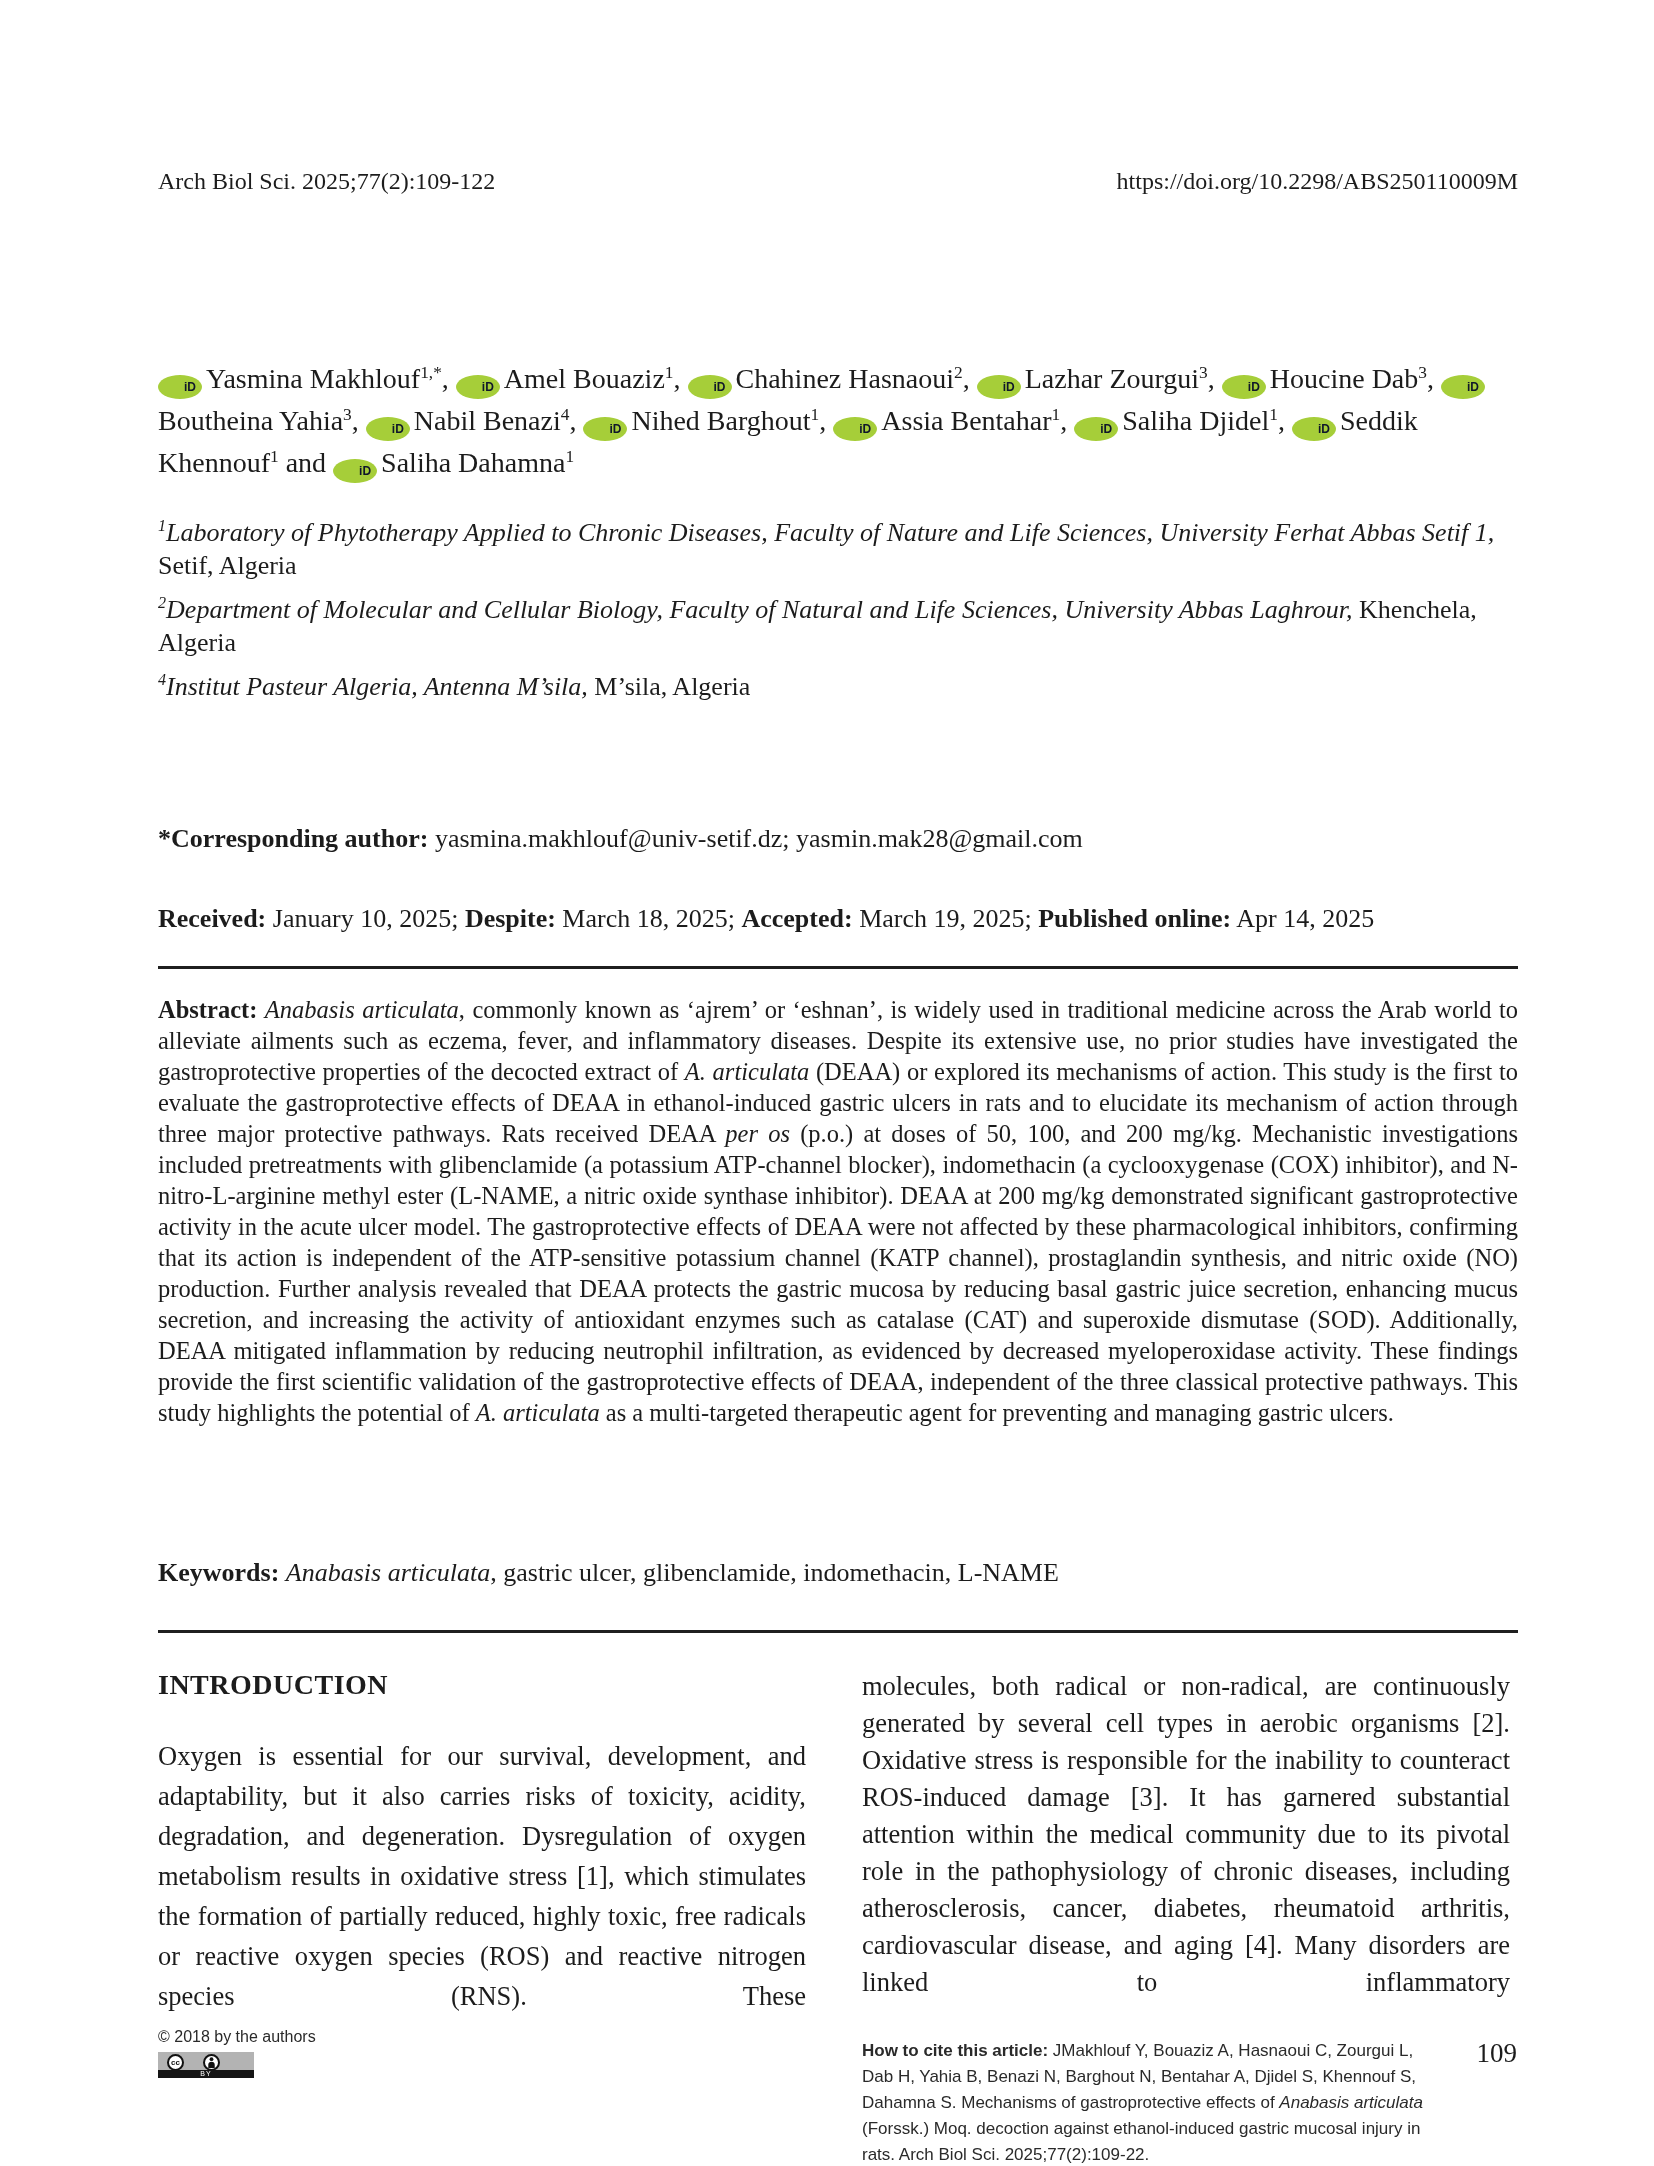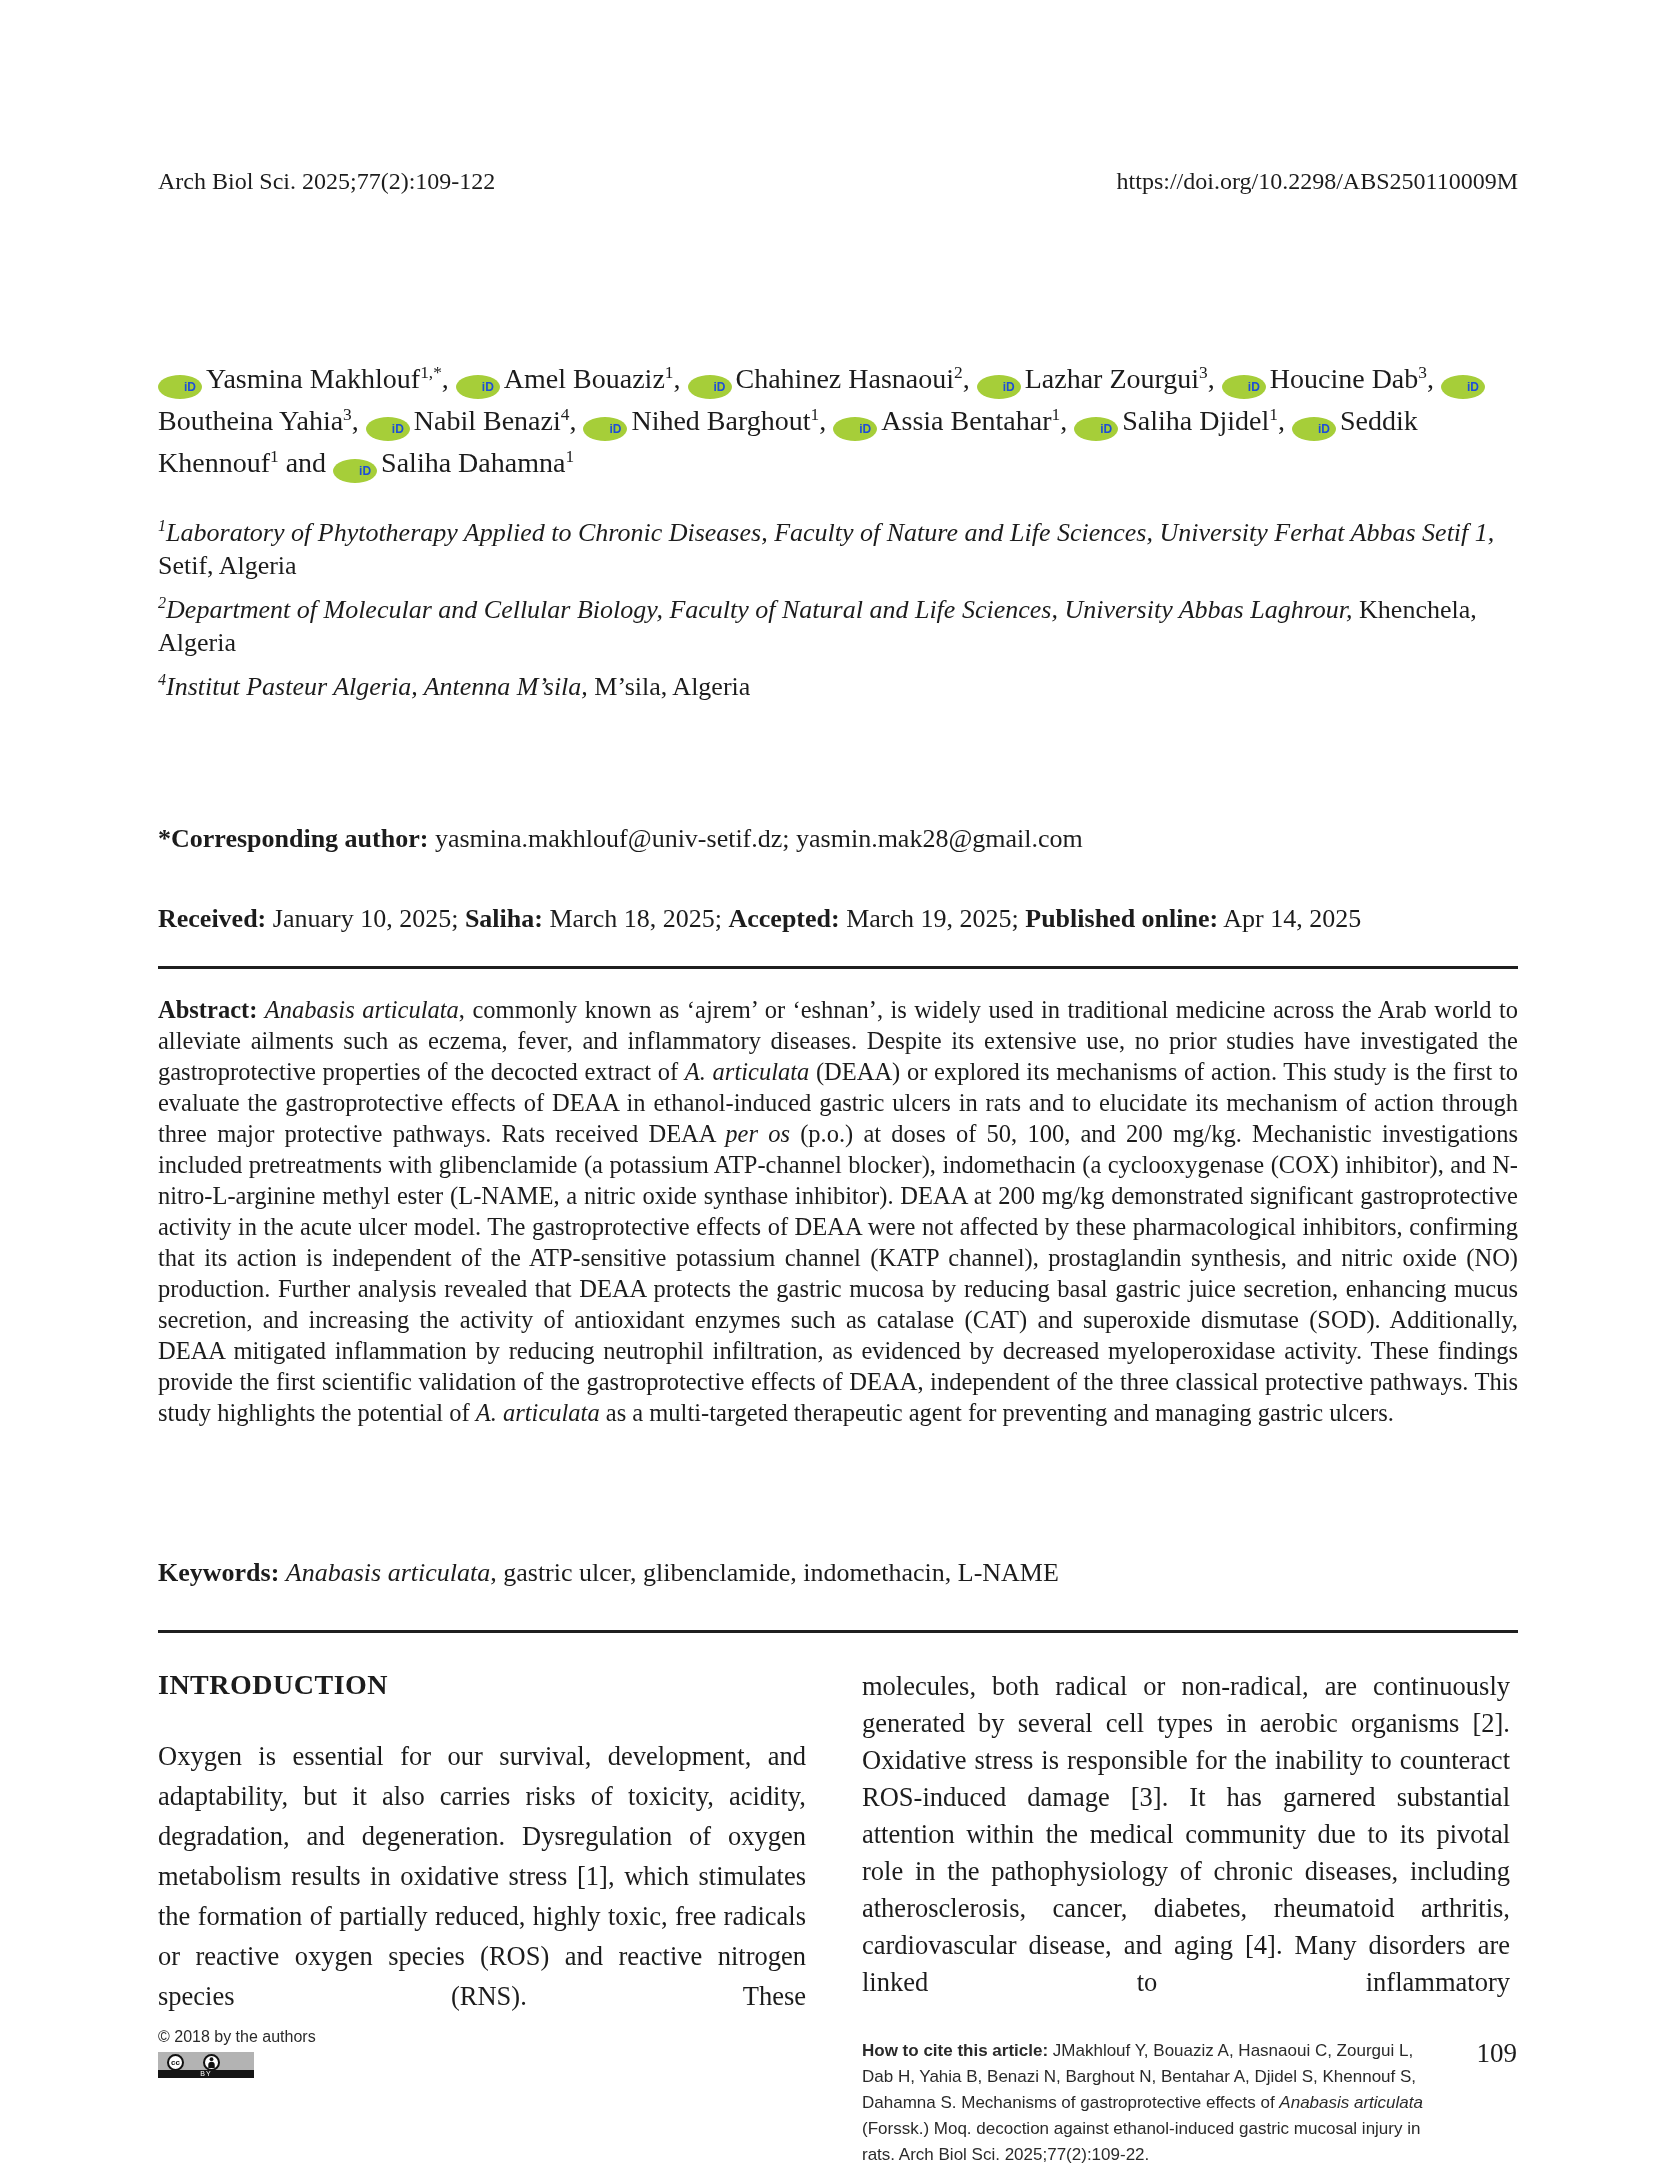"iD" .orcid { color: #1d4ed8 -> #0f172a }
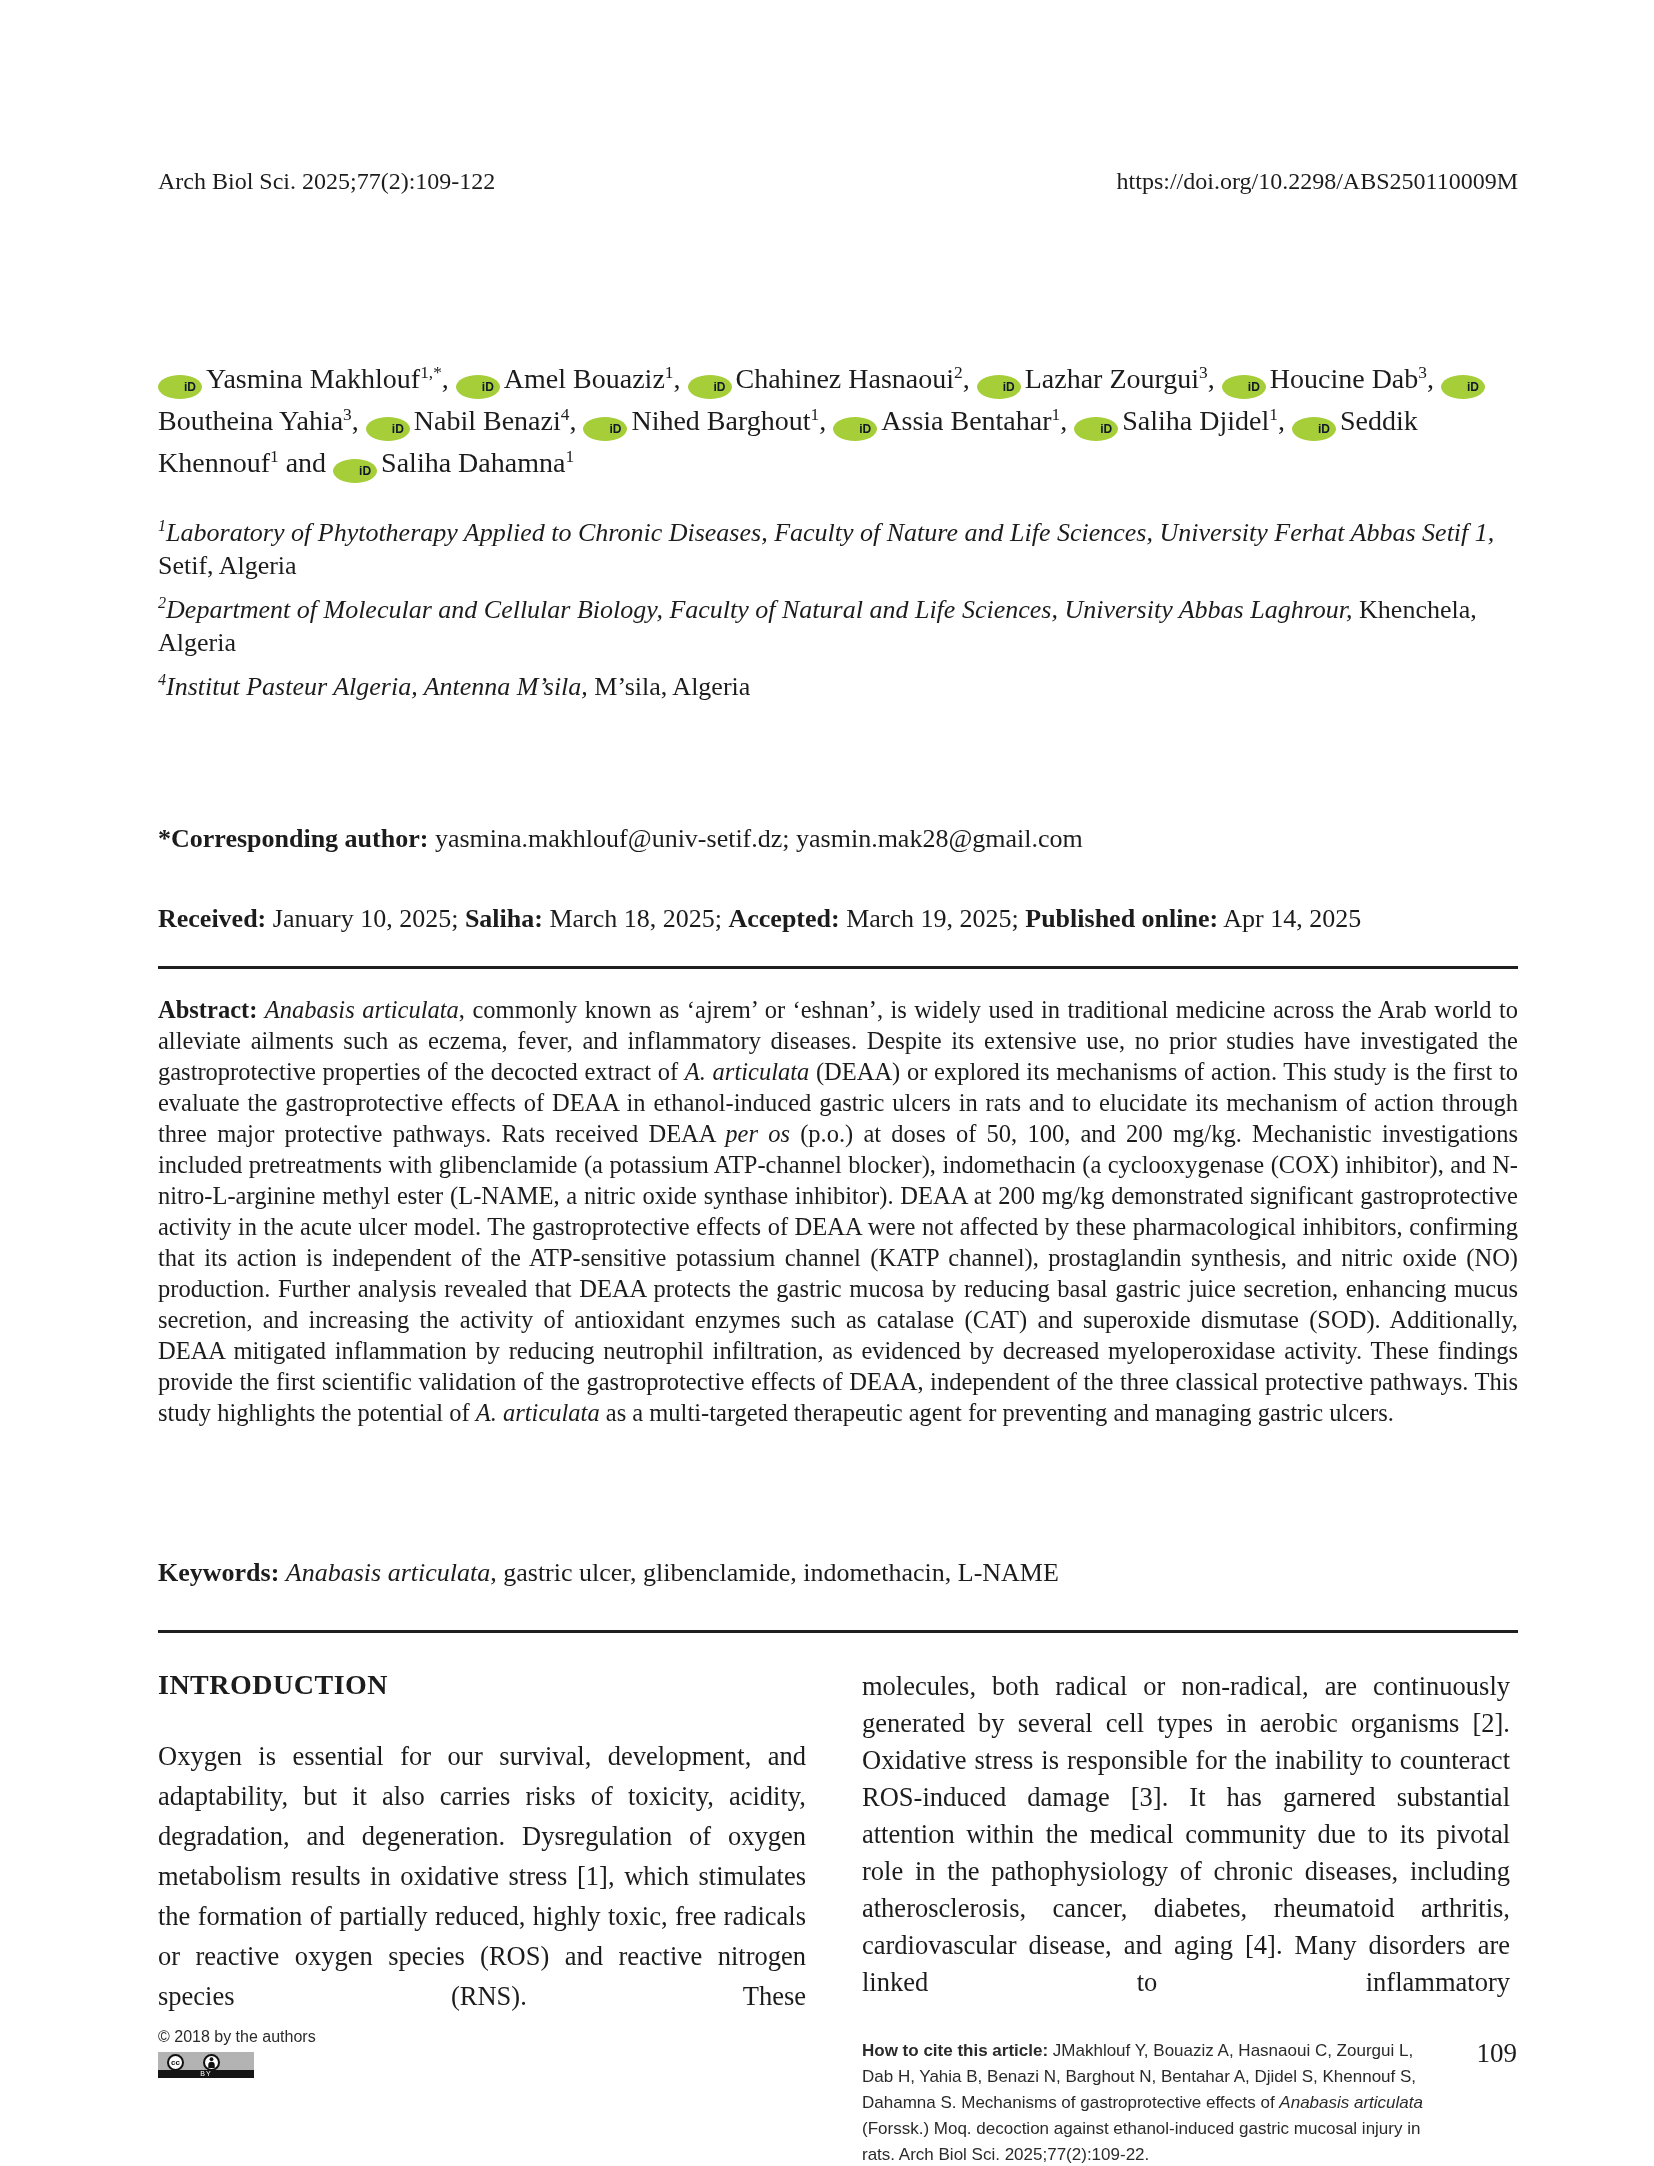"Saliha:" span.bd { text: Saliha -> Despite }
